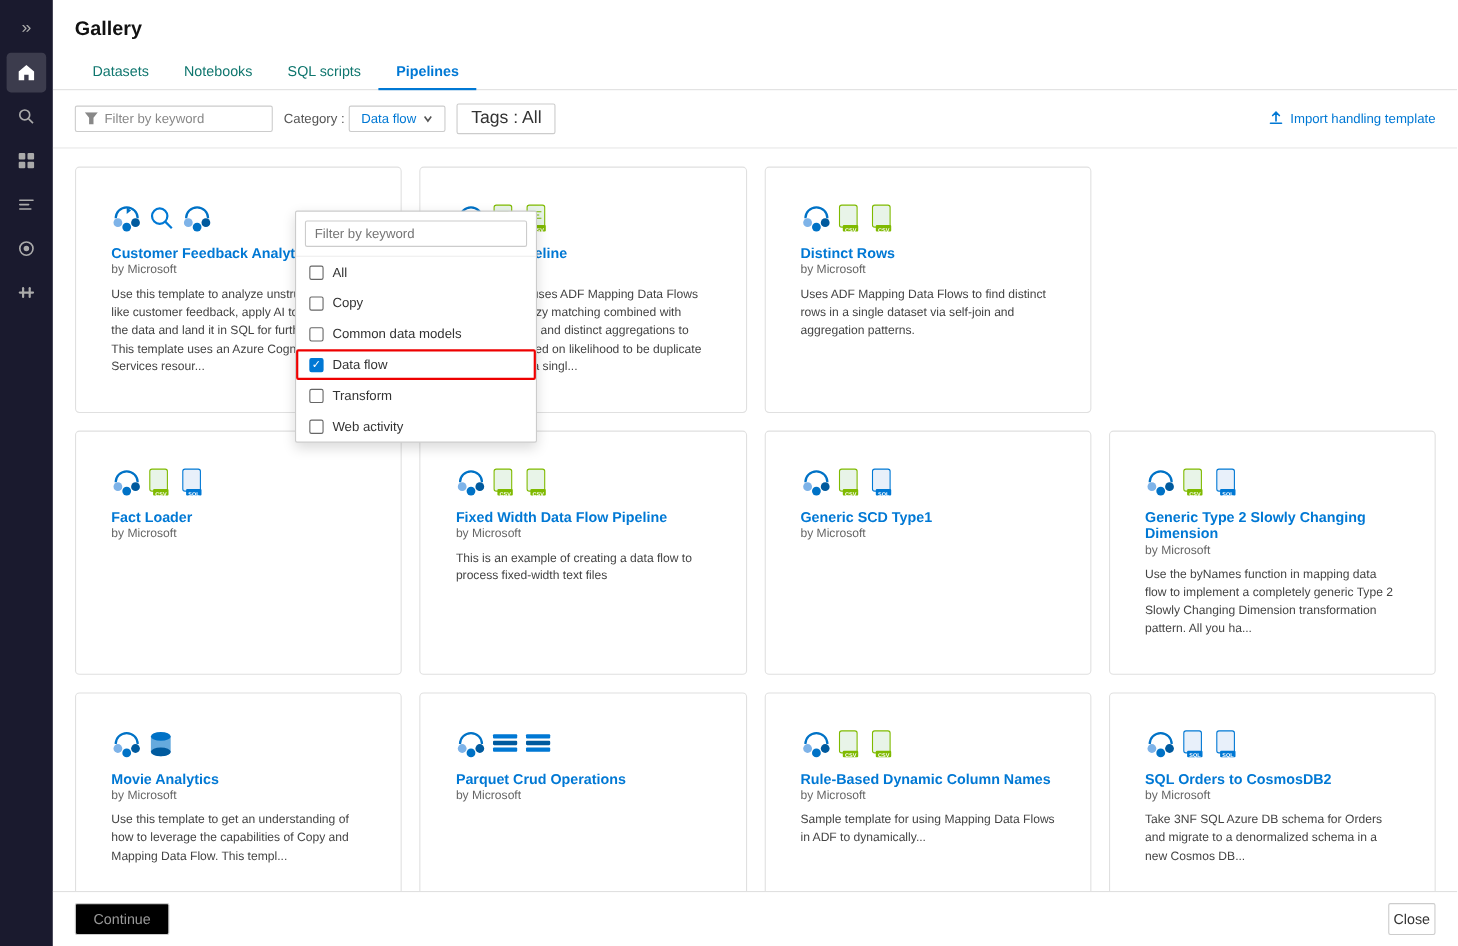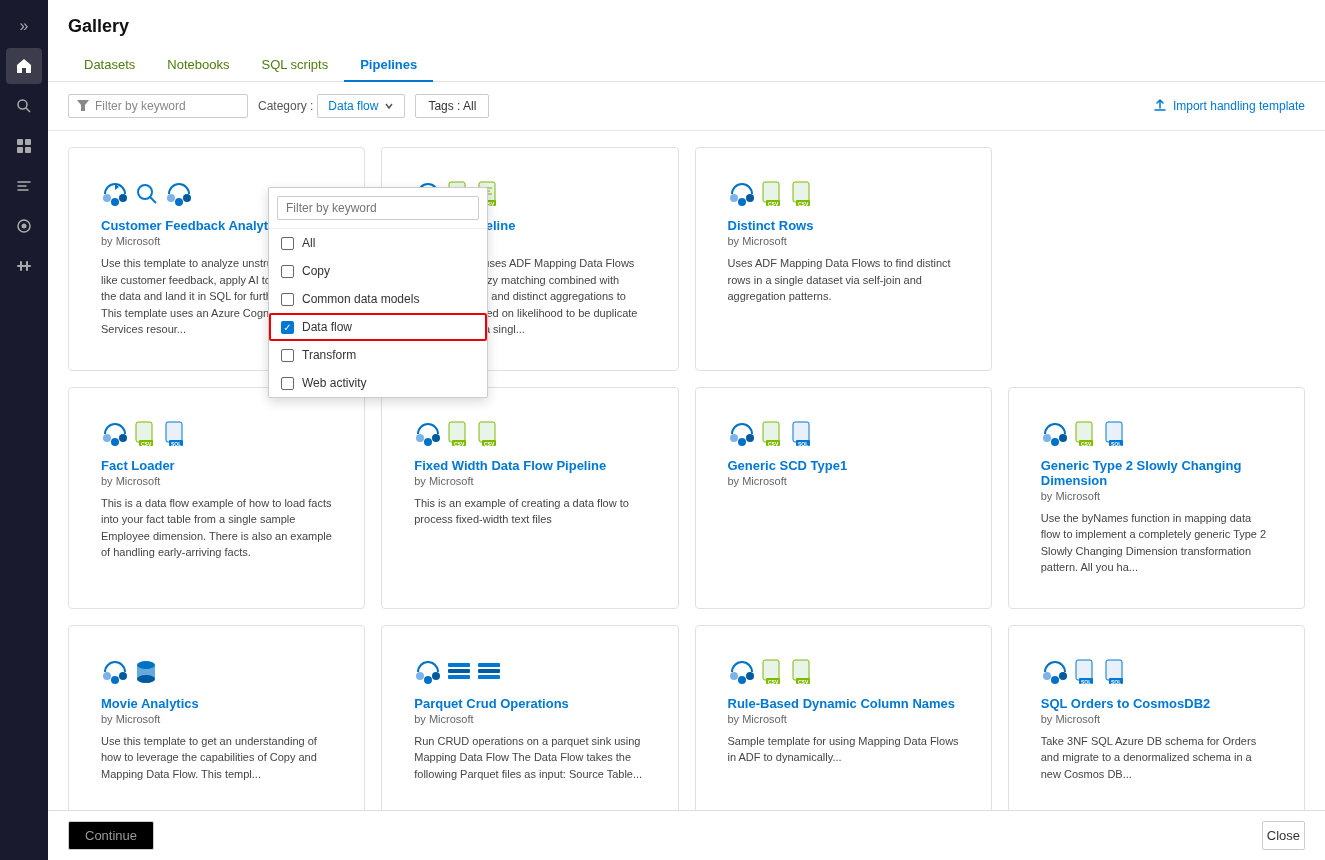"Datasets" .gallery-tab { color: #4d7c0f -> #0f766e }
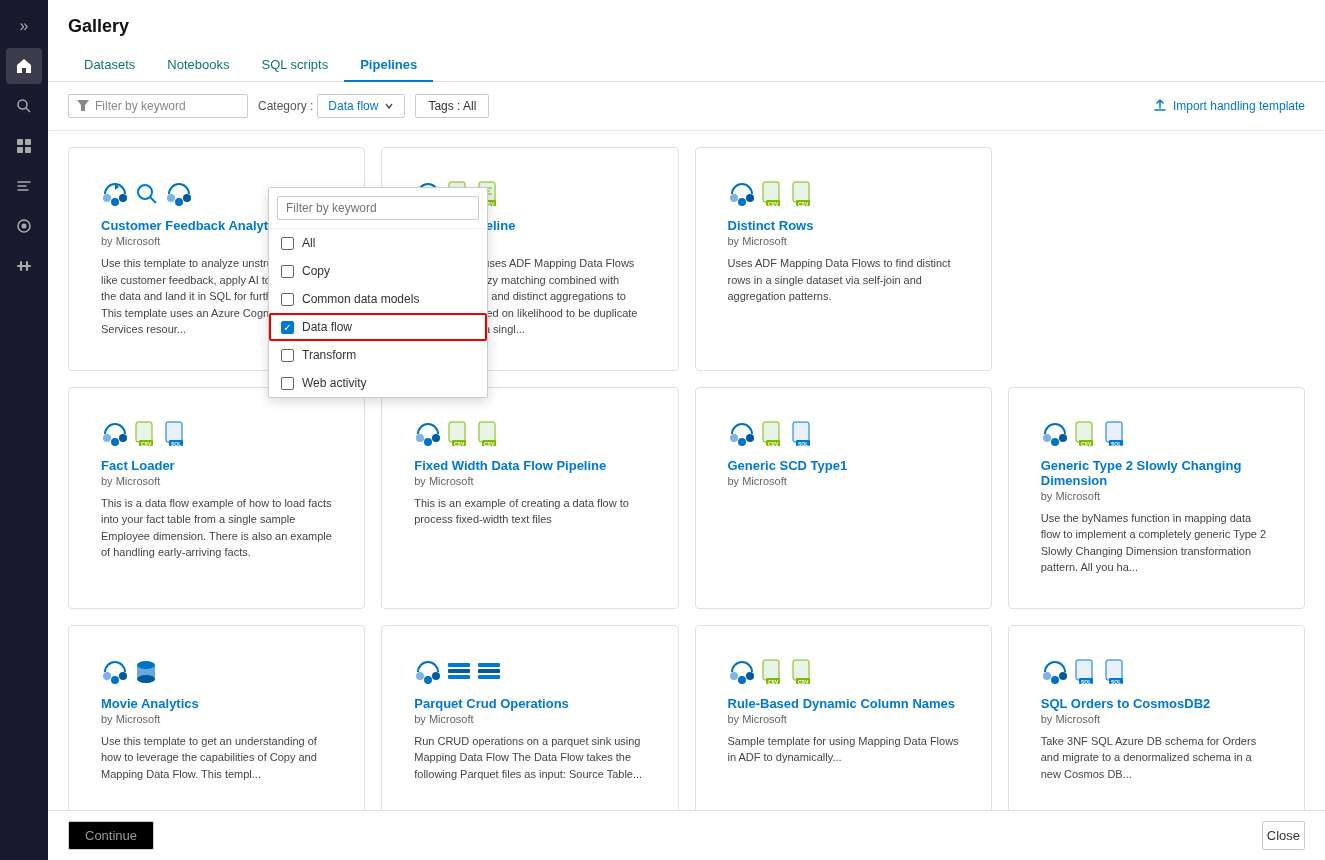"Tags : All" .tags-btn { font-size: 12px -> 16px }
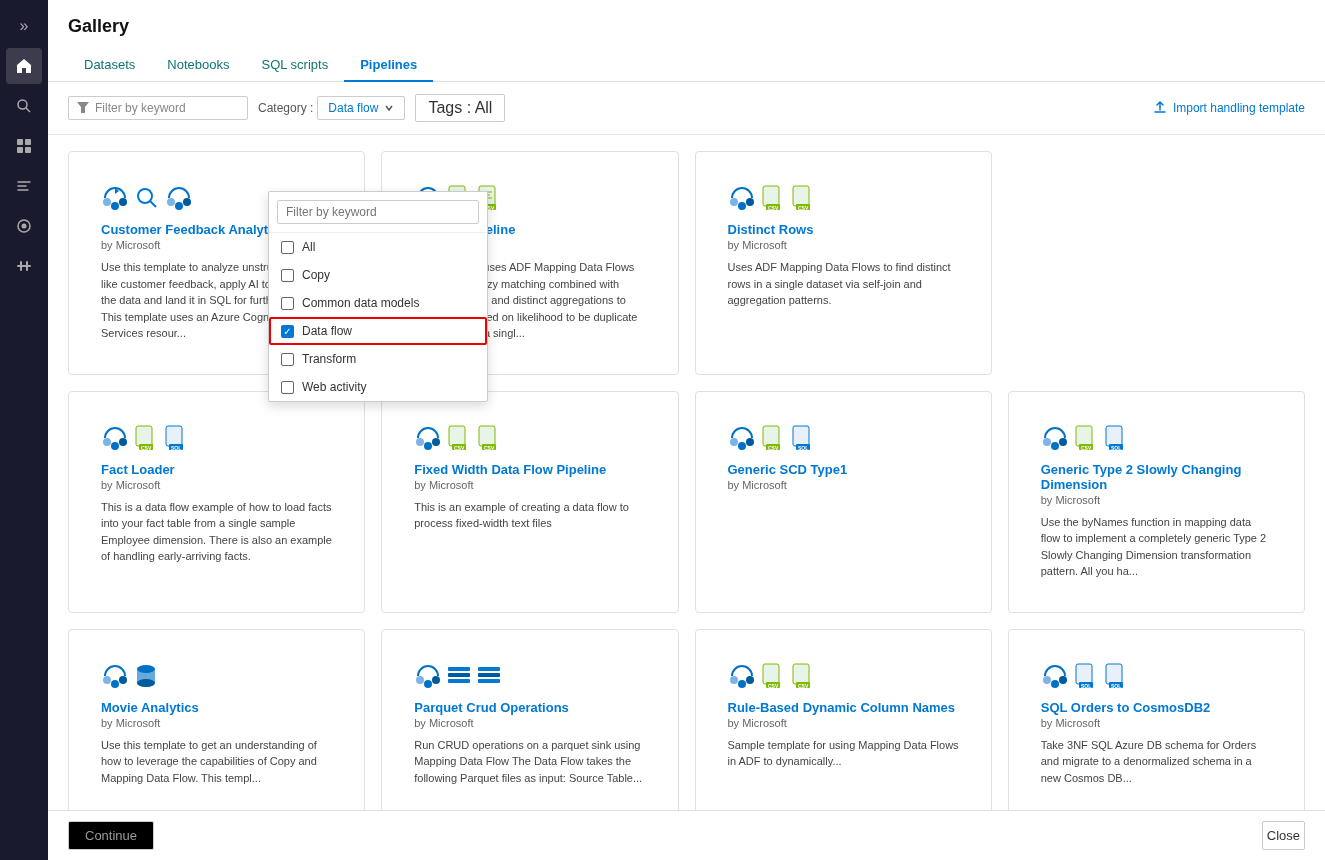"This is a data flow" div.card-desc { html: <div>This is a data flow example of how to load facts into your fact table from a single sample Employee dimension. There is also an example of handling early-arriving facts.</div> -> none }
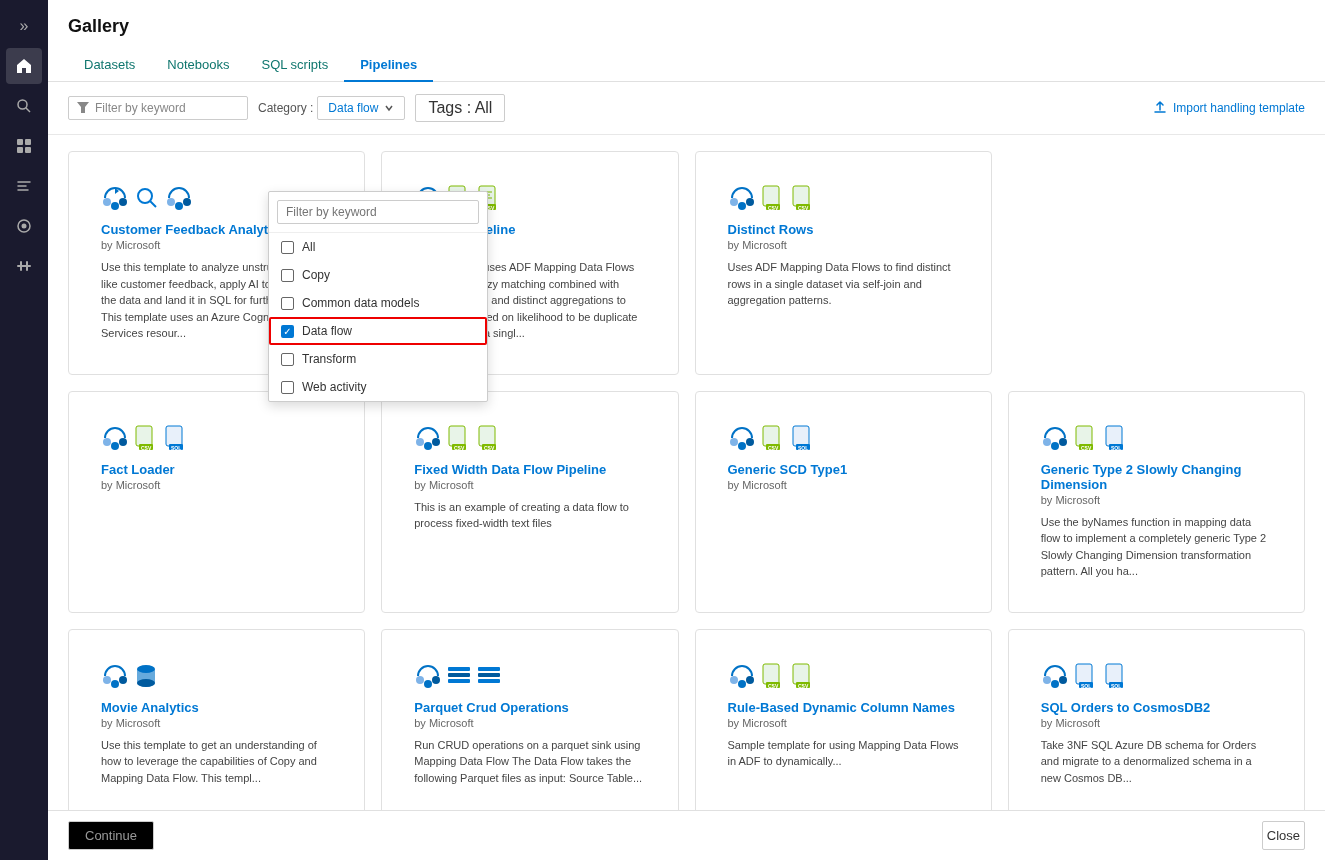"Run CRUD operations on a" div.card-desc { html: <div>Run CRUD operations on a parquet sink using Mapping Data Flow The Data Flow takes the following Parquet files as input: Source Table...</div> -> none }
